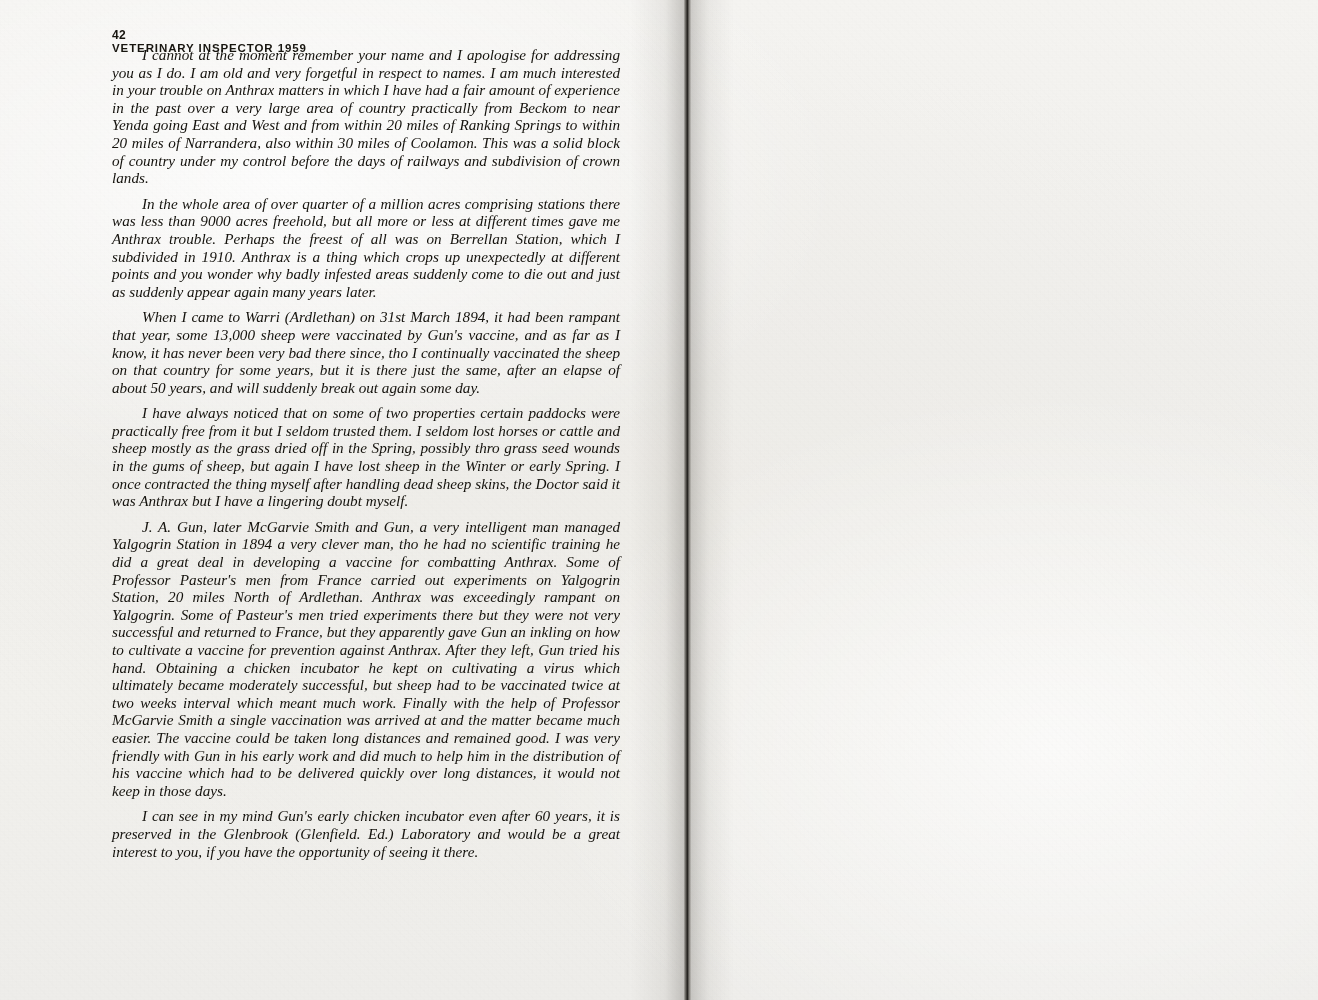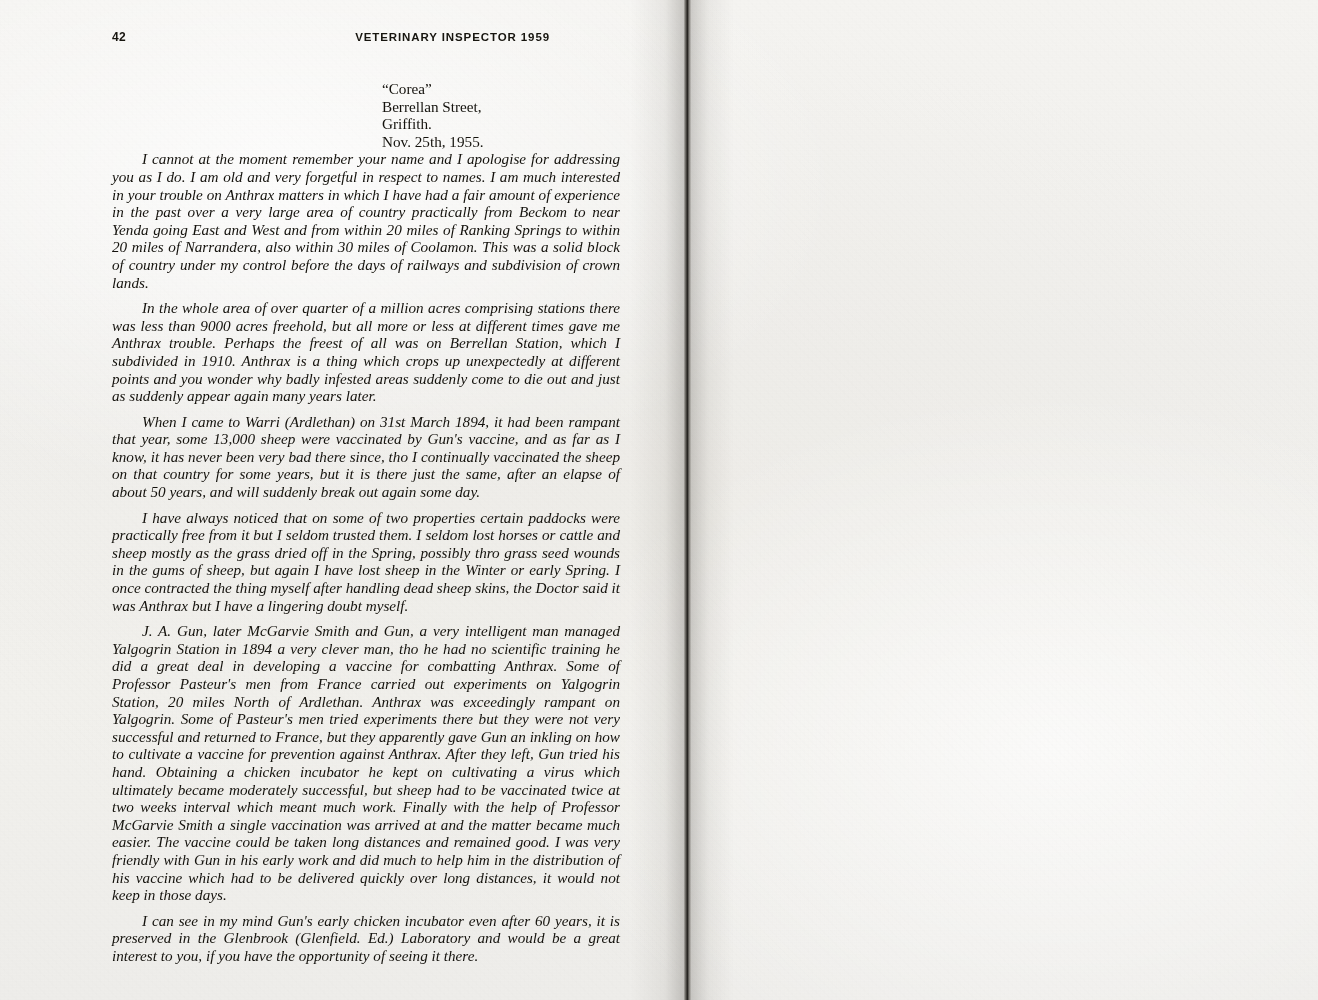"42" .runhead { align-items: center -> flex-start; flex-direction: none -> column }
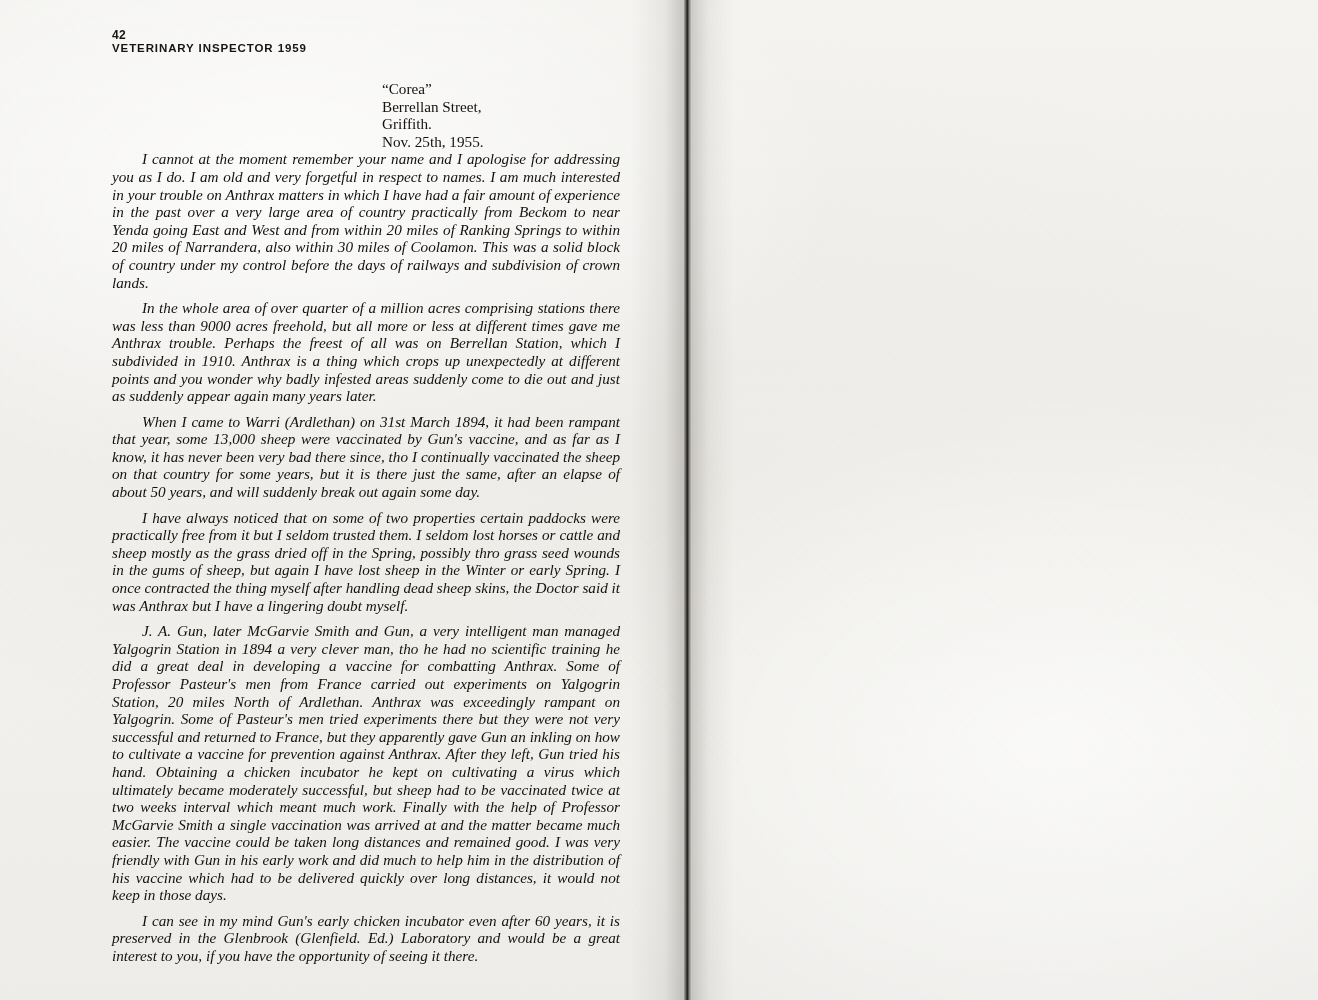"“Corea”" div.address { html: <div> <div>“Corea”</div> <div>Berrellan Street,</div> <div>Griffith.</div> <div>Nov. 25th, 1955.</div> </div> -> none }
